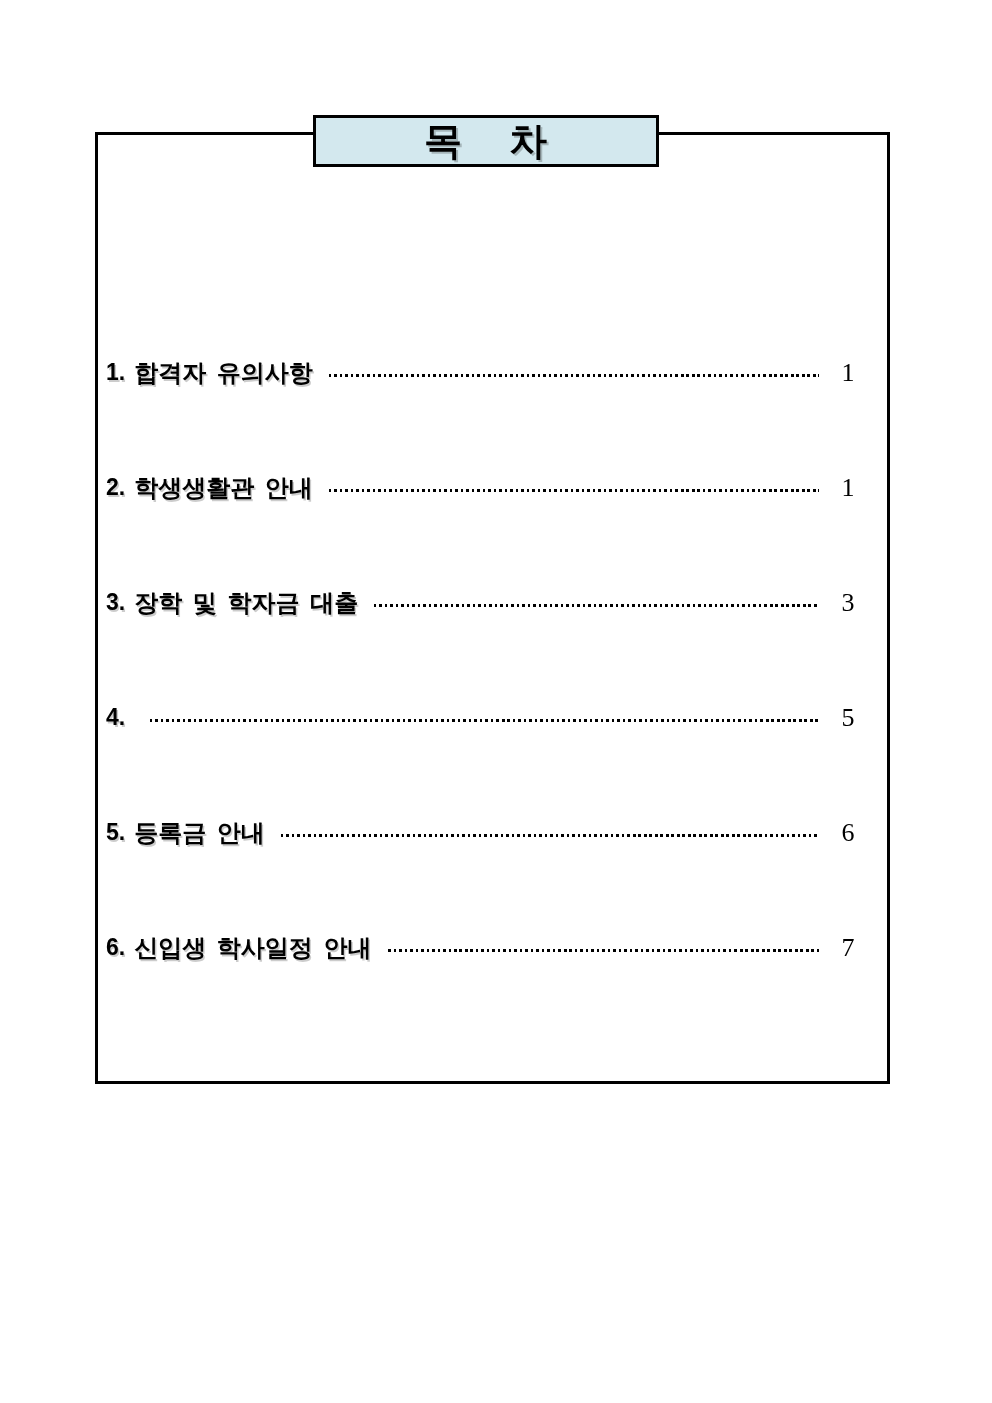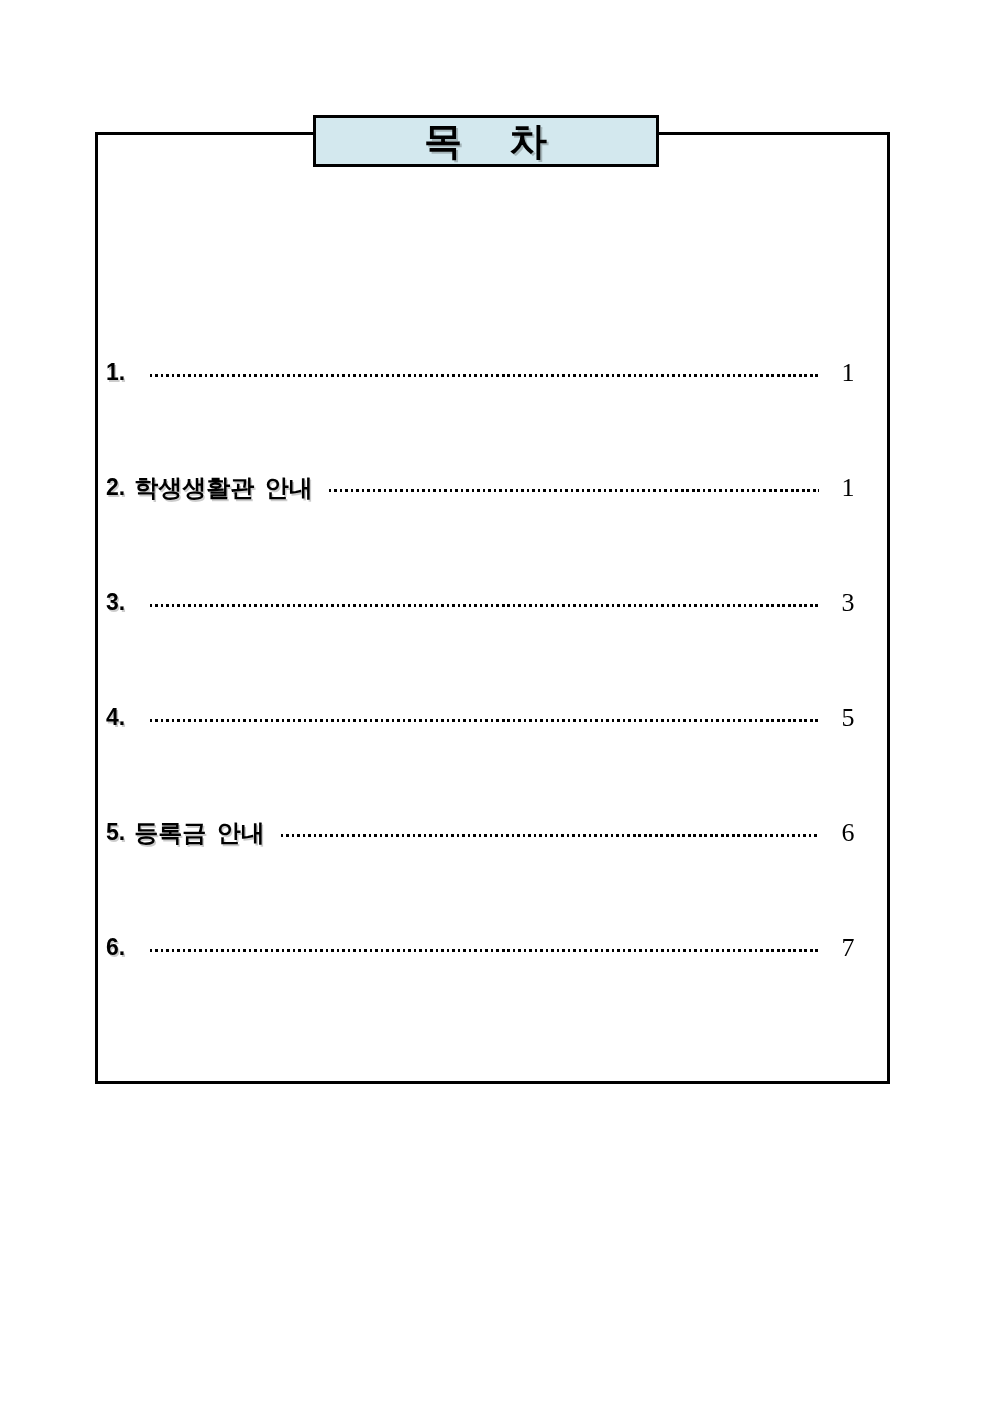"합격자 유의사항" span.toc-label { html: none -> <span>합격자 유의사항</span> }
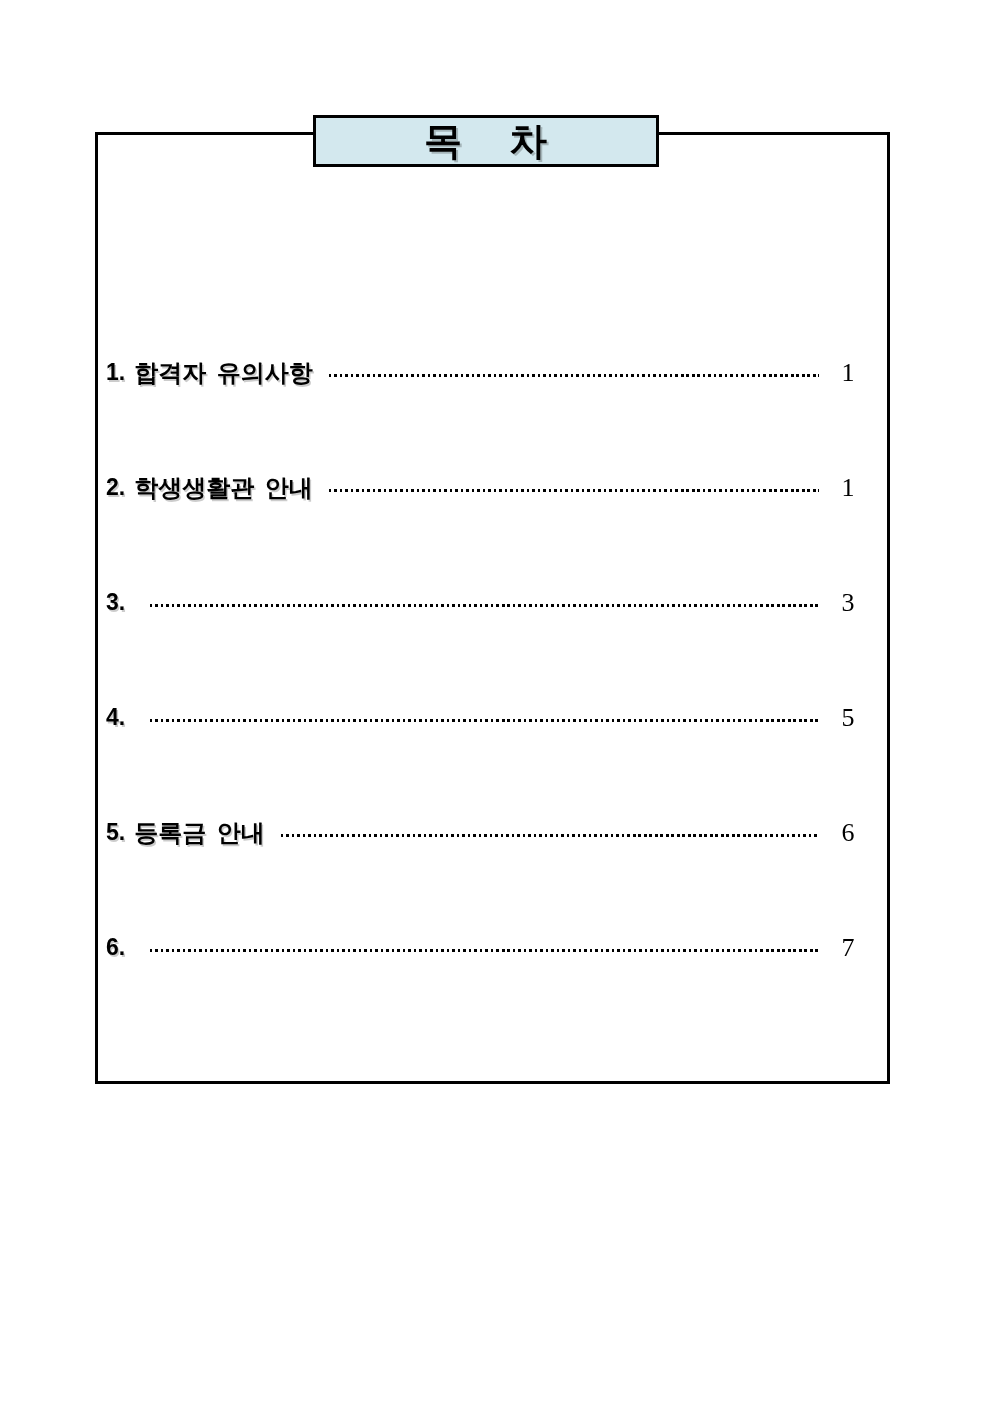"장학 및 학자금 대출" span.toc-label { html: none -> <span>장학 및 학자금 대출</span> }
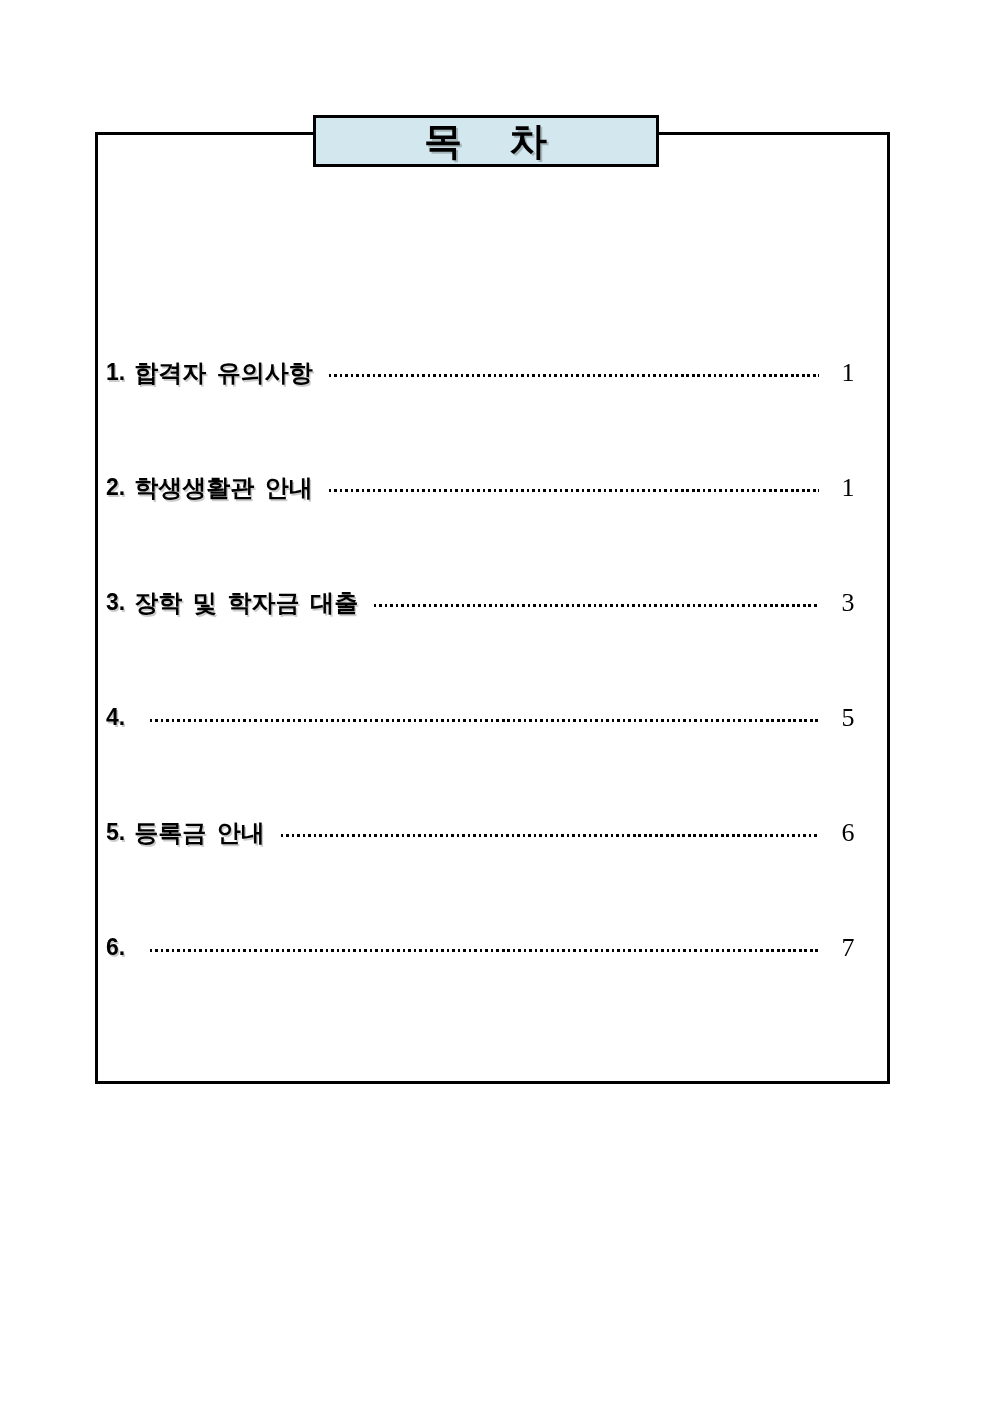"신입생 학사일정 안내" span.toc-label { html: none -> <span>신입생 학사일정 안내</span> }
